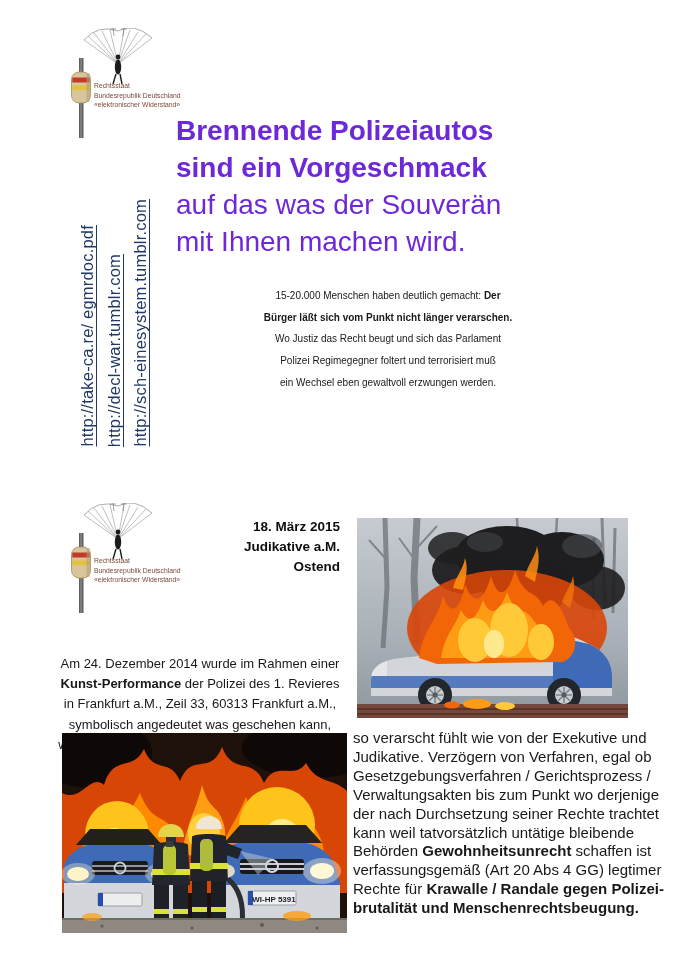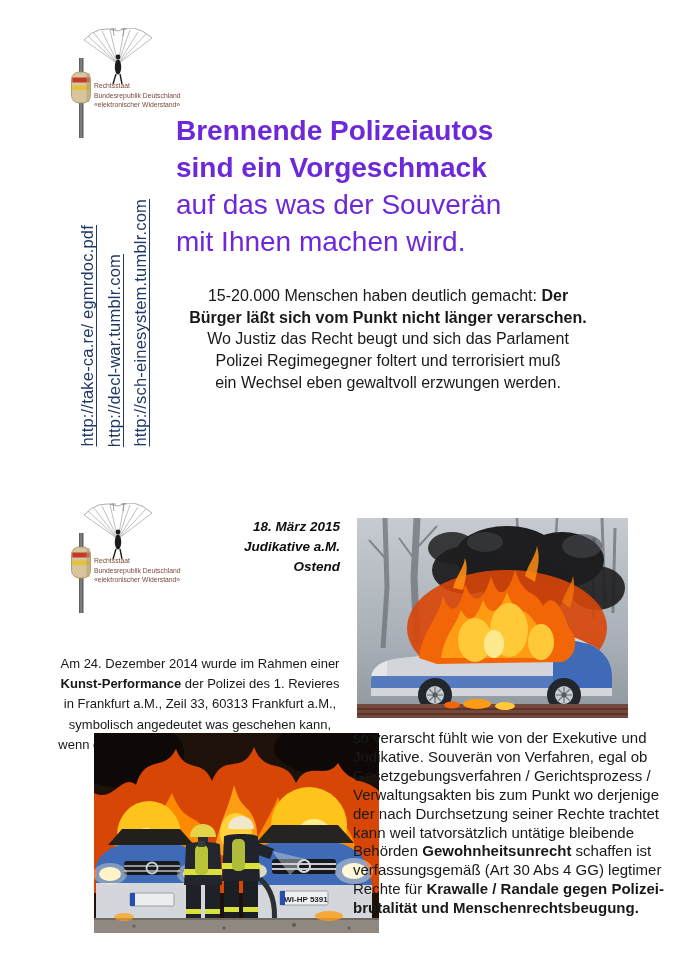"15-20.000 Menschen haben deutlich" .intro { font-size: 16px -> 10px }
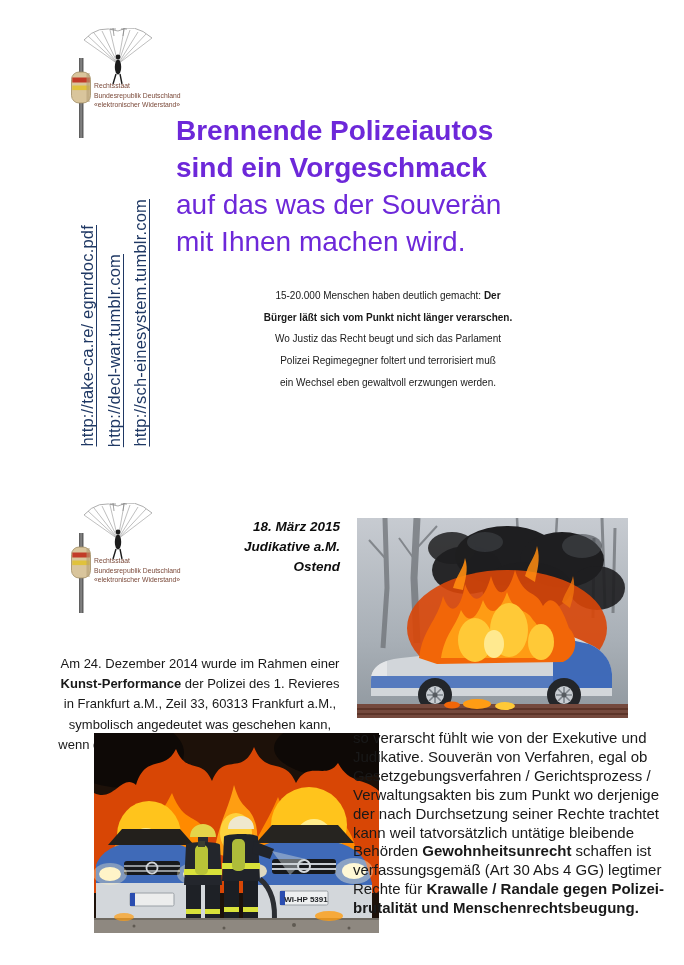"18. März 2015" .datebox { font-style: italic -> none }
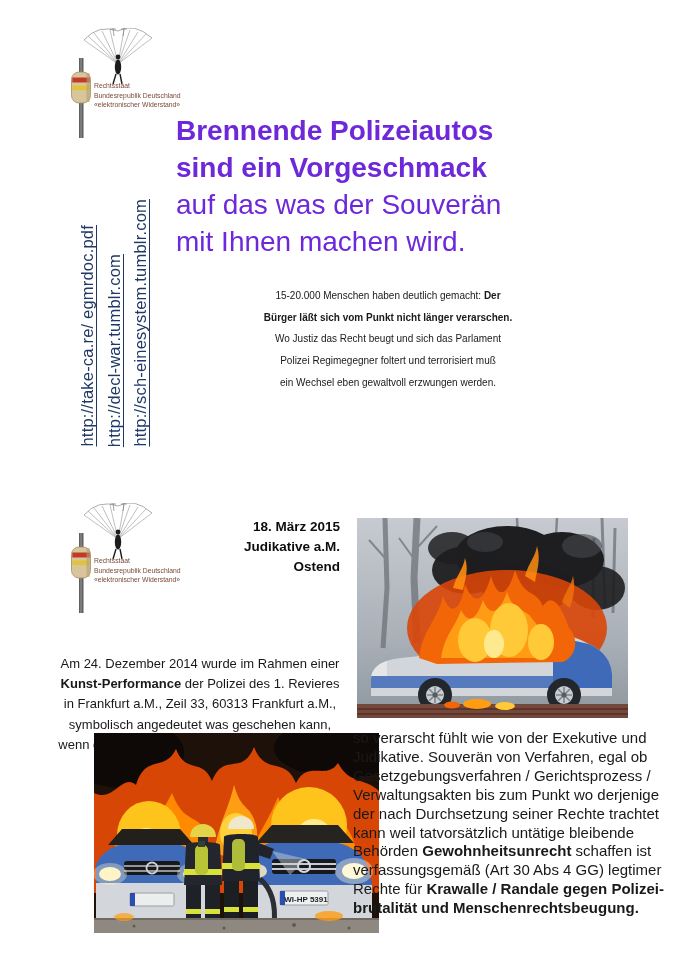"Judikative. Souverän von Verfahren, egal" span { text: Souverän -> Verzögern }
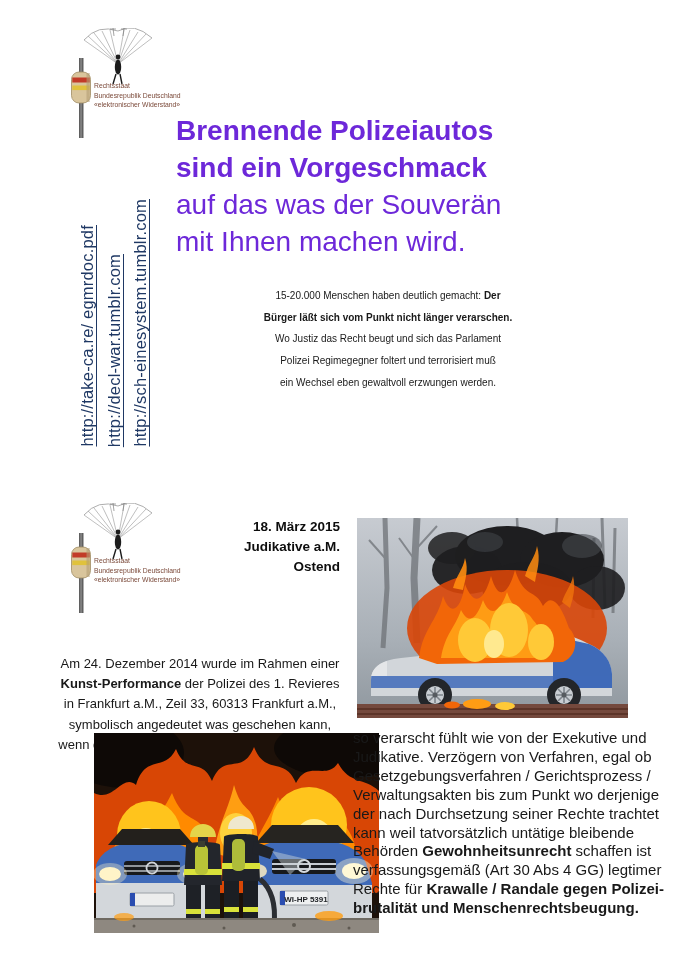"verfassungsgemäß (Art 30 Abs 4" span { text: 30 -> 20 }
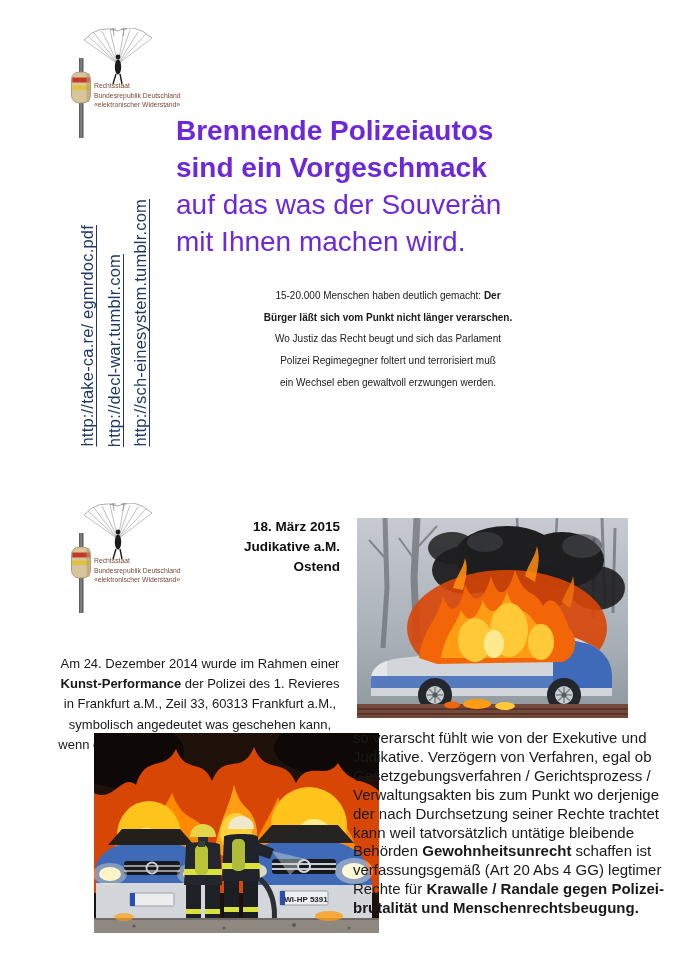"WI-HP 5391" div.abs { margin-left: 32px -> none }
